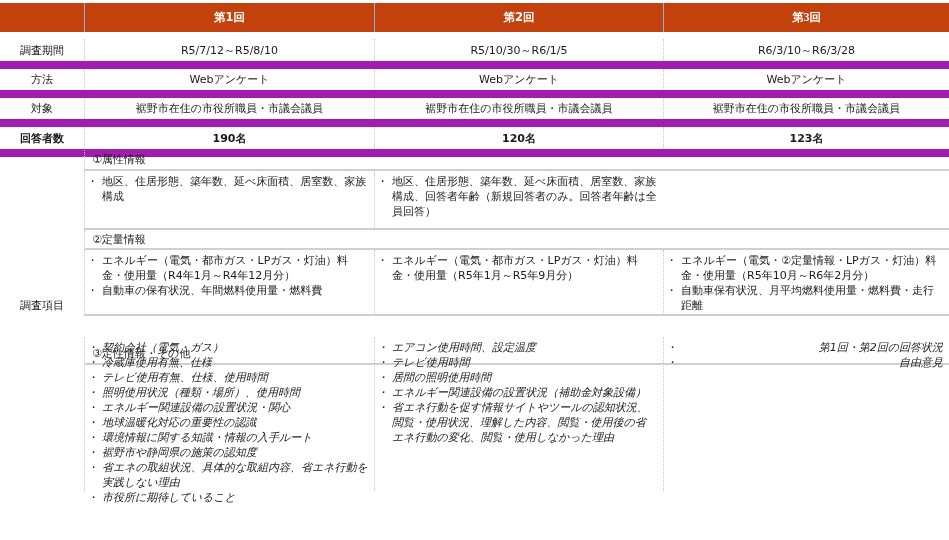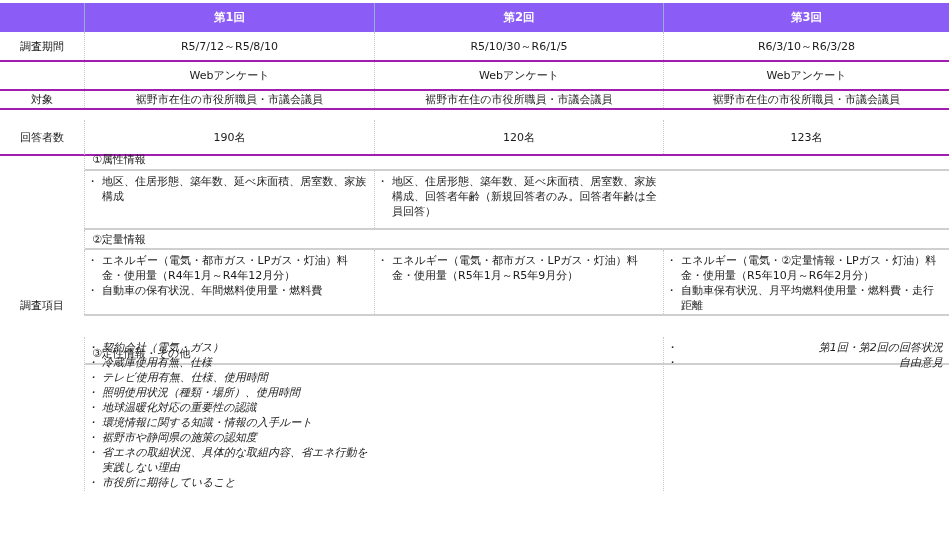"第1回" .hdr { background: #8b5cf6 -> #c2410c }
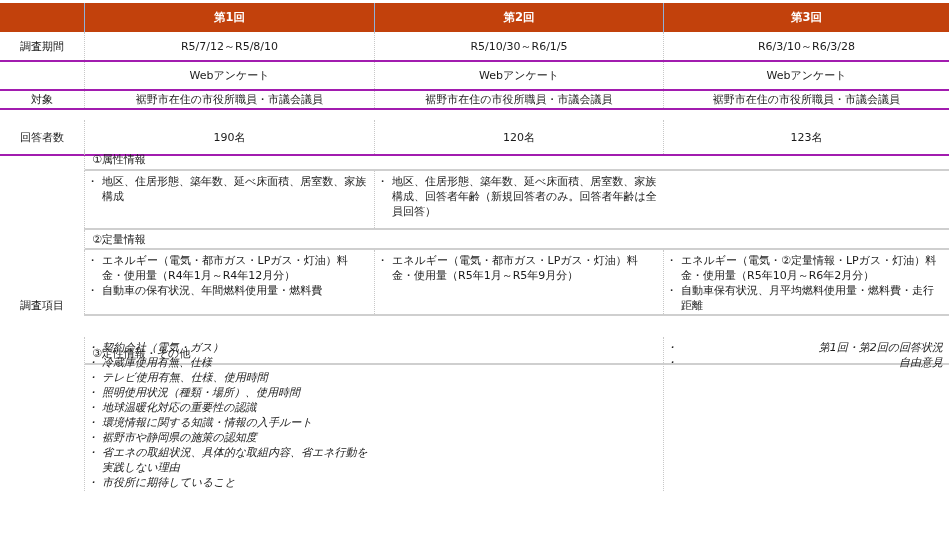"第3回" div.hdr { font-family: none -> Liberation Serif, serif }
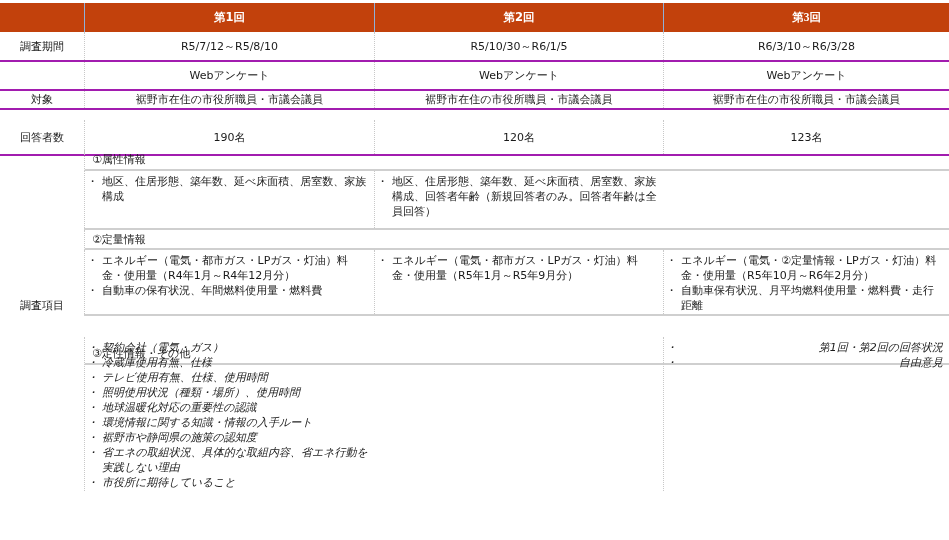"調査期間" .row { border-bottom: 2px solid #a21caf -> 8px solid #a21caf; margin-top: none -> 7px }
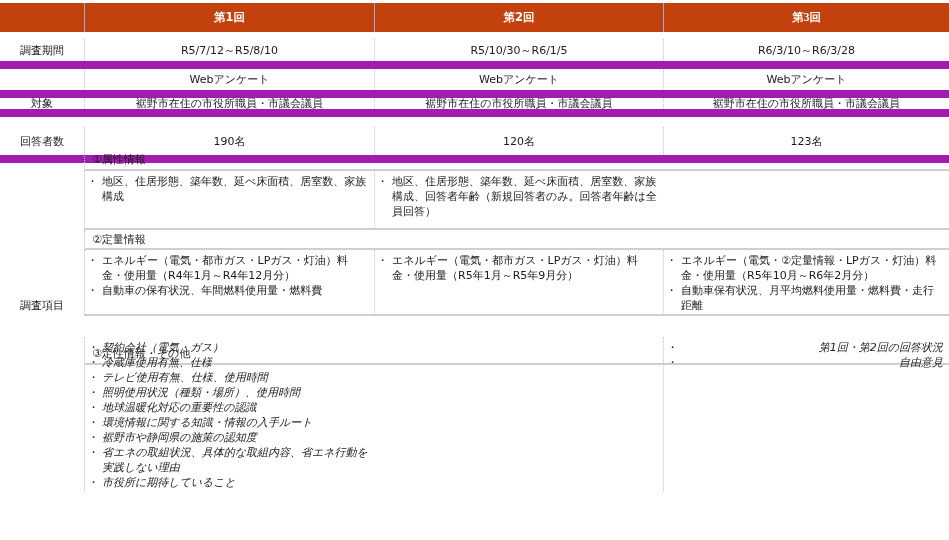"方法" div.cell { html: none -> <div>方法</div> }
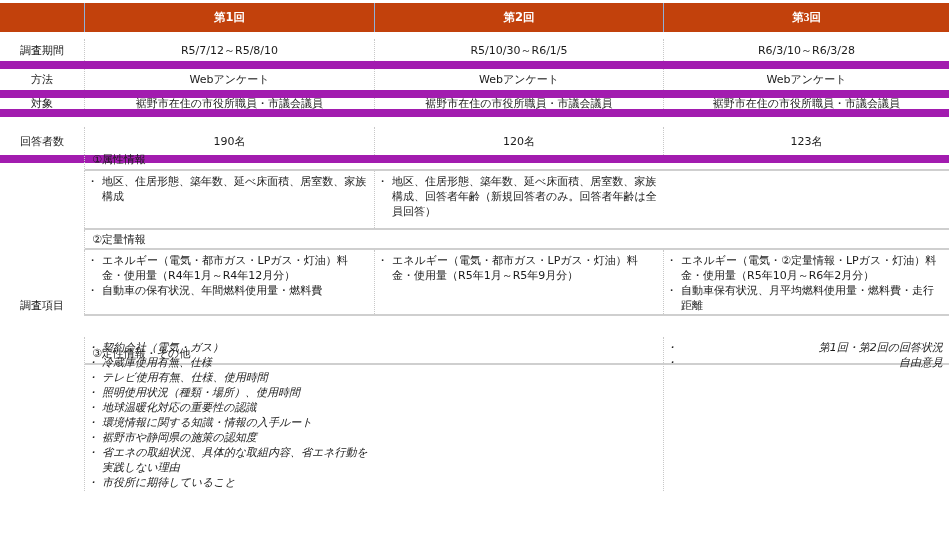"対象" div.row { height: 19px -> 29px }
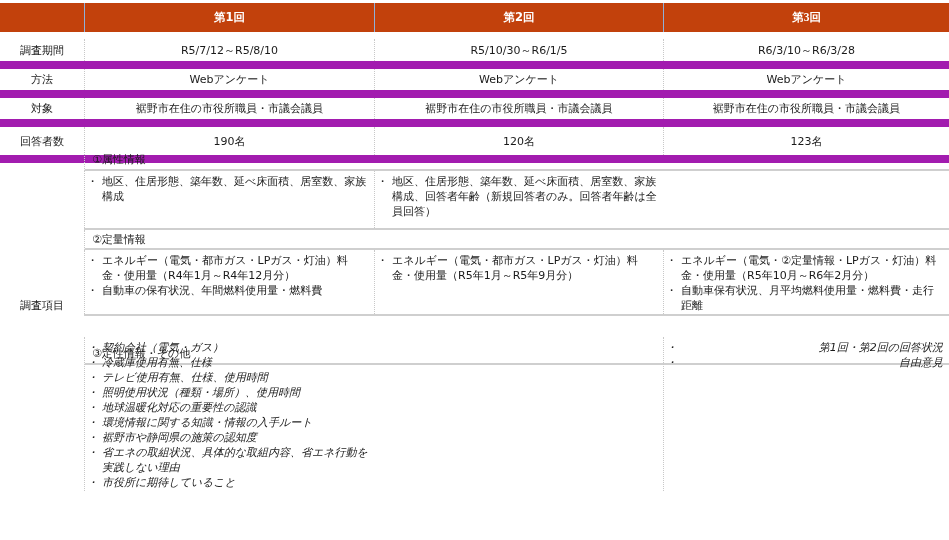"回答者数" div.row { font-weight: none -> bold; height: 36px -> 30px }
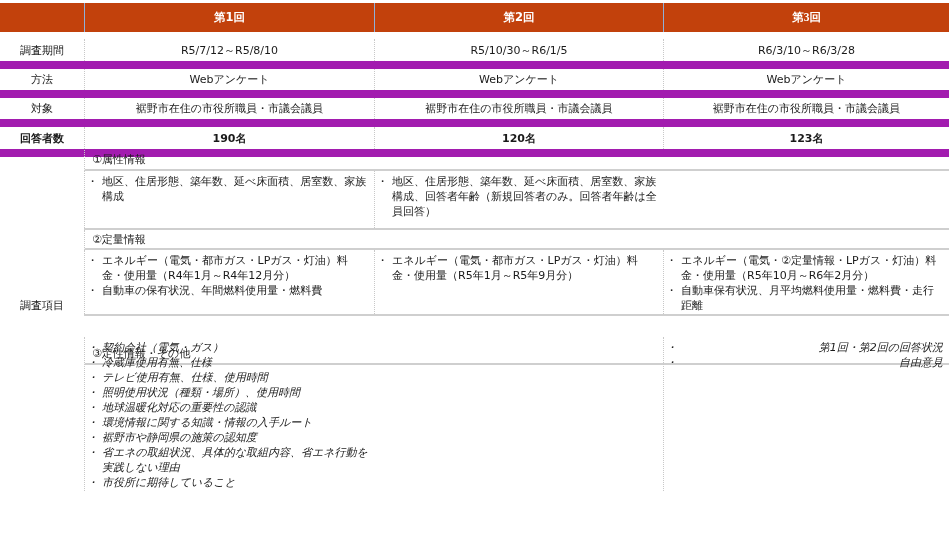"エアコン使用時間、設定温度" div.bcell { html: none -> <div> <ul> <li>エアコン使用時間、設定温度</li> <li>テレビ使用時間</li> <li>居間の照明使用時間</li> <li>エネルギー関連設備の設置状況（補助金対象設備）</li> <li>省エネ行動を促す情報サイトやツールの認知状況、閲覧・使用状況、理解した内容、閲覧・使用後の省エネ行動の変化、閲覧・使用しなかった理由</li> </ul> </div> }
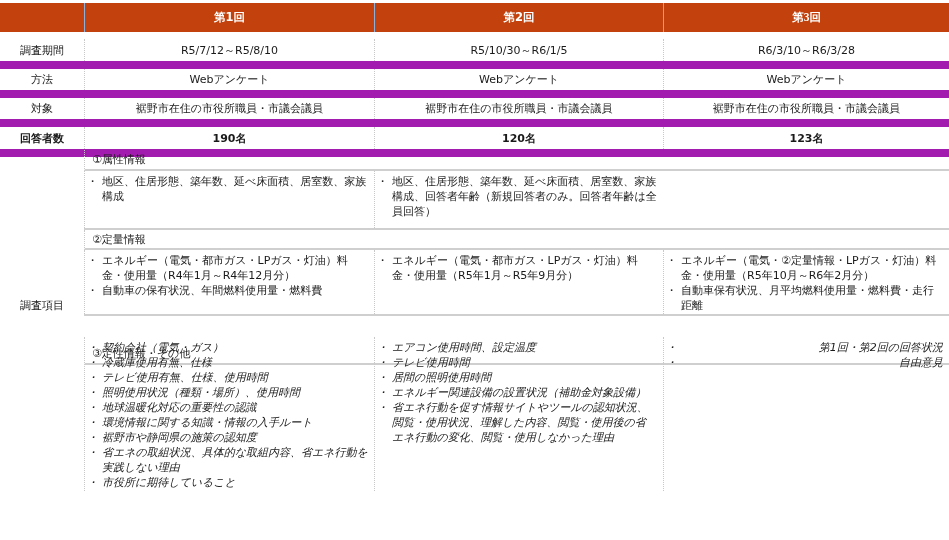"エネルギー関連設備の設置状況・関心" li { html: none -> <li>エネルギー関連設備の設置状況・関心</li> }
